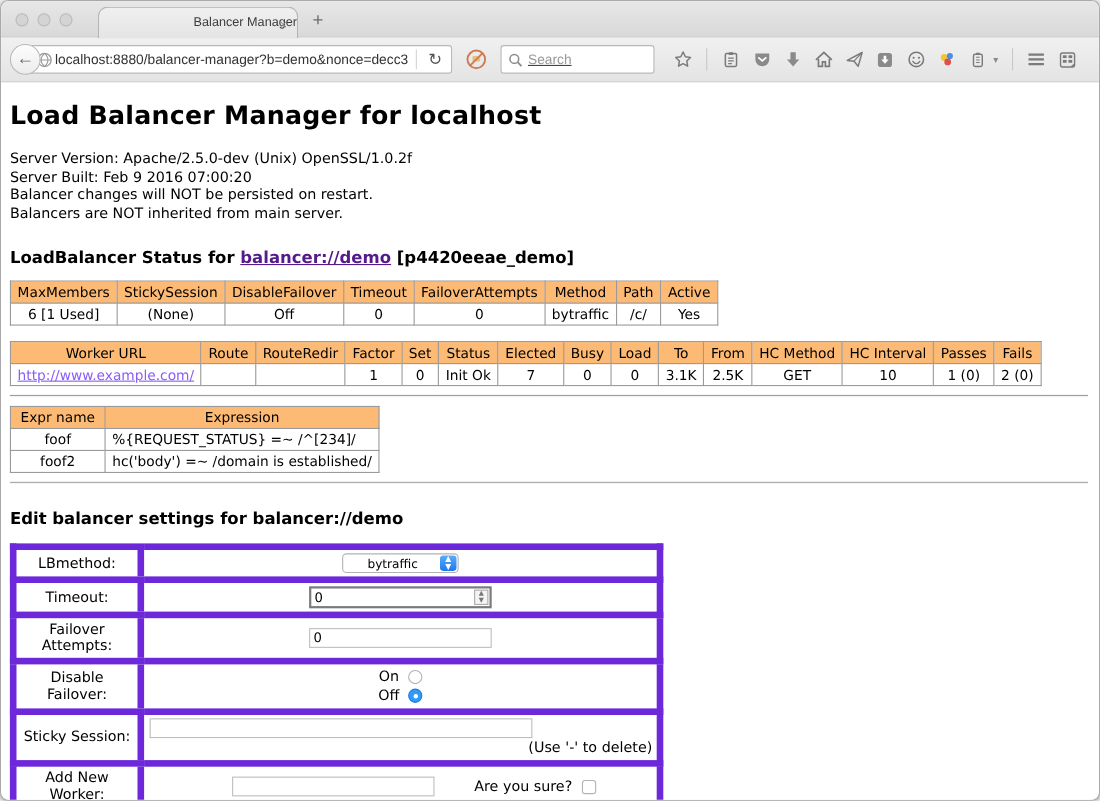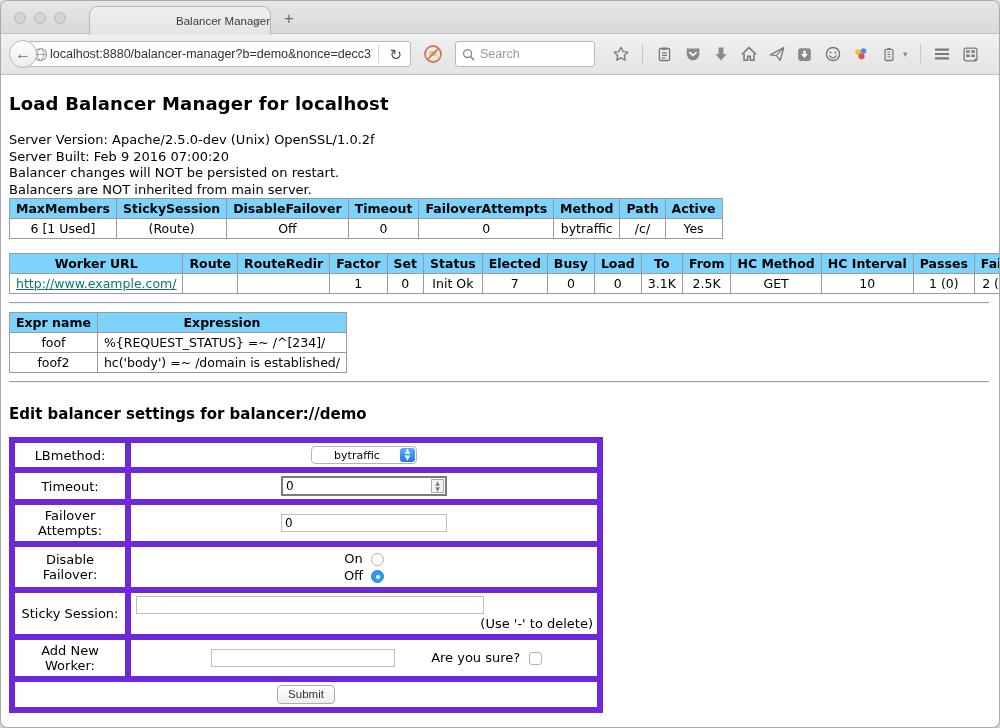"Search" .searchbar input { text-decoration: none -> underline }
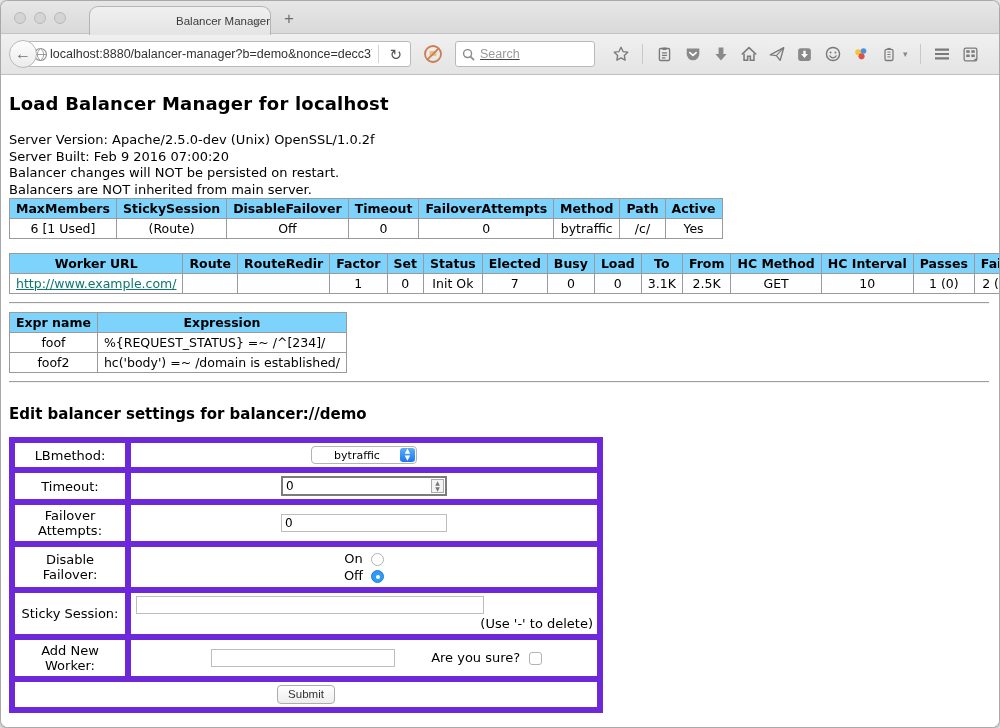"Load Balancer Manager for localhost" h1.pagetitle { font-size: 18px -> 23px }
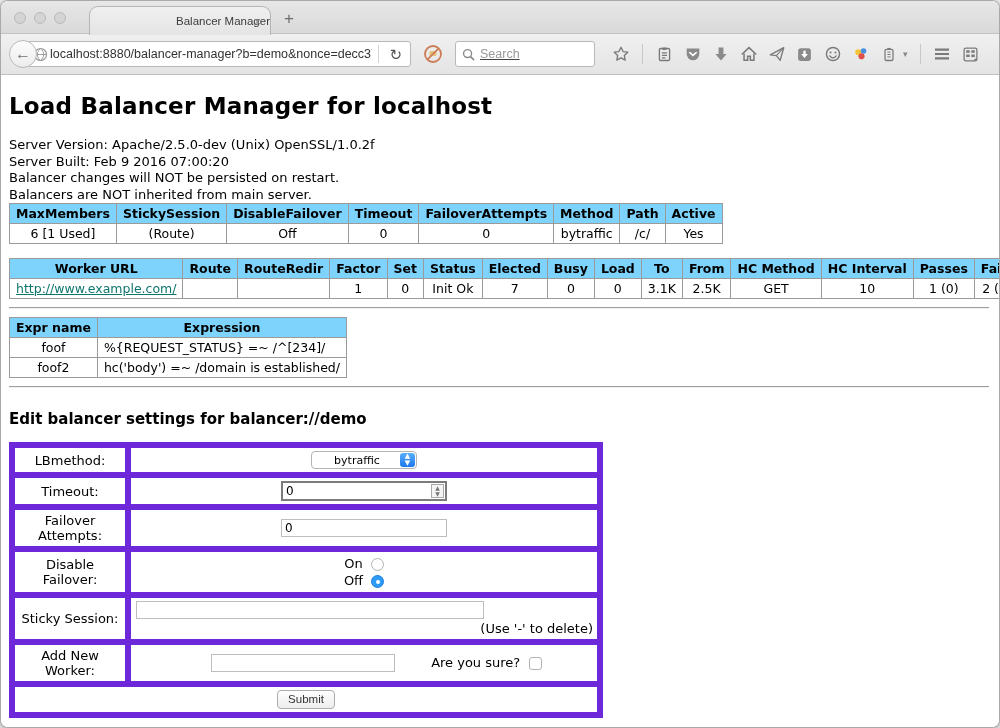"LoadBalancer Status for balancer://demo" div.sect-h { html: none -> <div> <span>LoadBalancer Status for </span><a>balancer://demo</a><span> [p4420eeae_demo]</span> </div> }
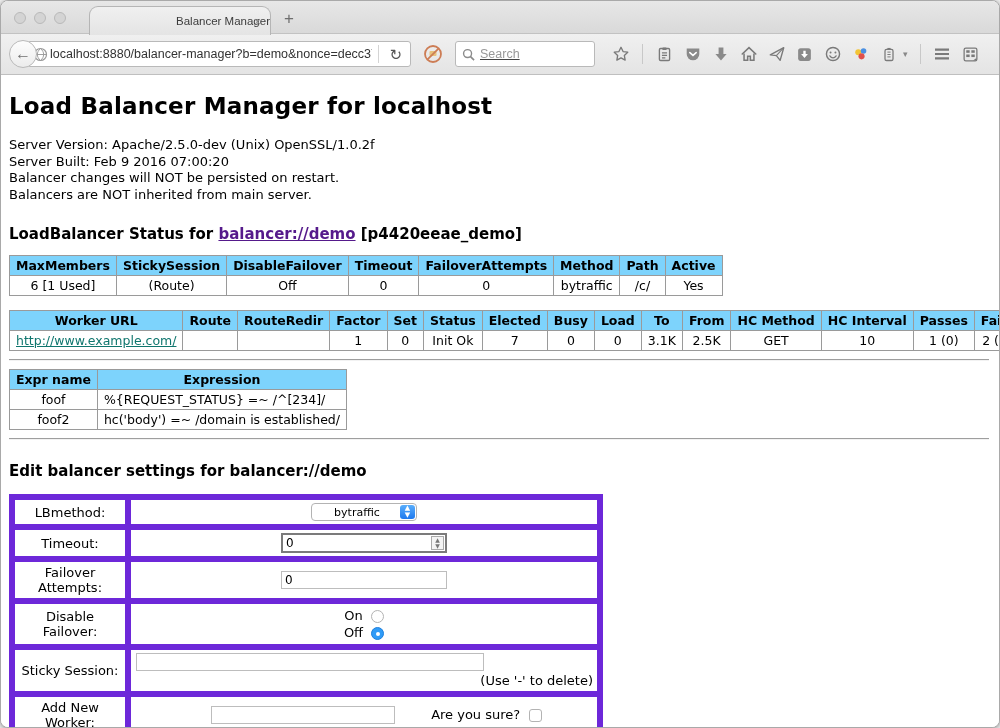"MaxMembers" table.dt th { background: #7dd3fc -> #fdba74; font-weight: bold -> normal }
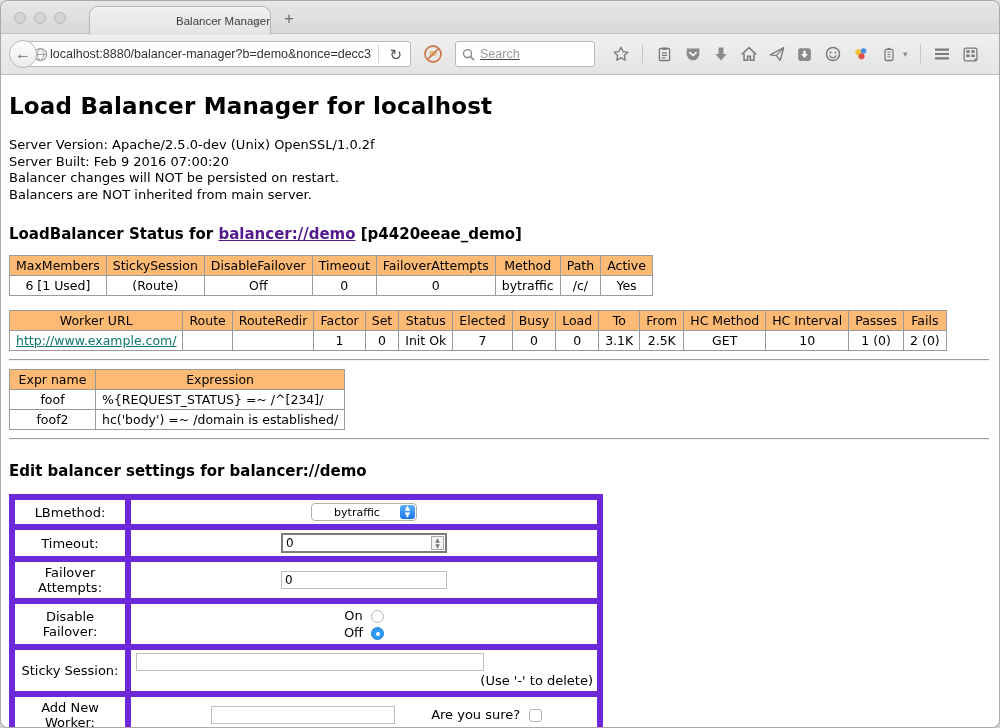"(Route)" td { text: Route -> None }
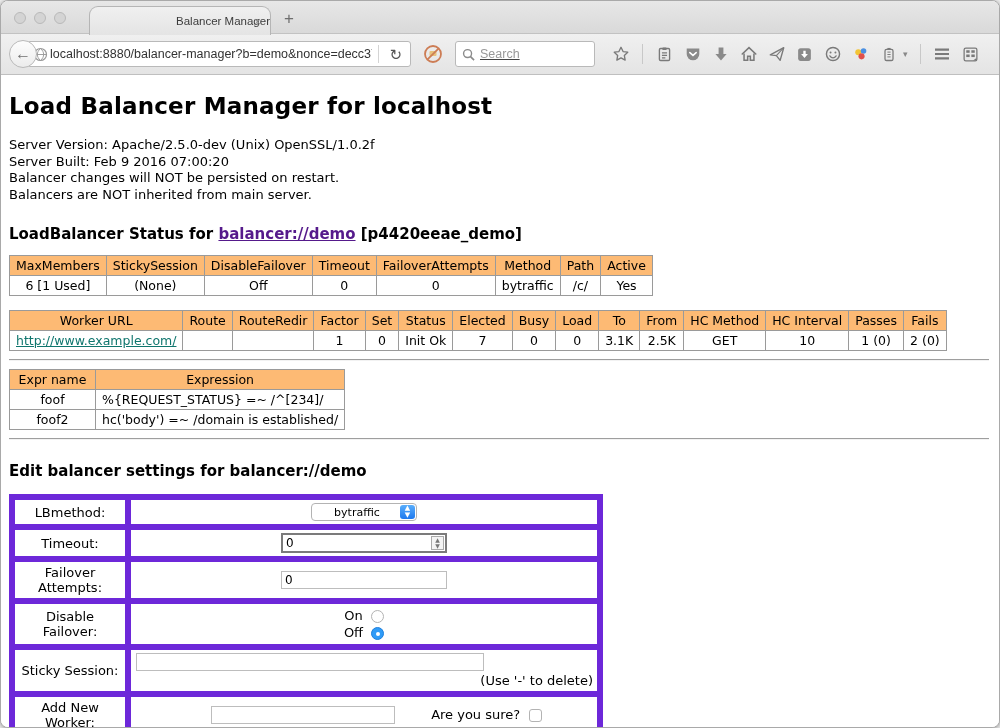"http://www.example.com/" table.dt td a { color: #0f766e -> #8b5cf6 }
